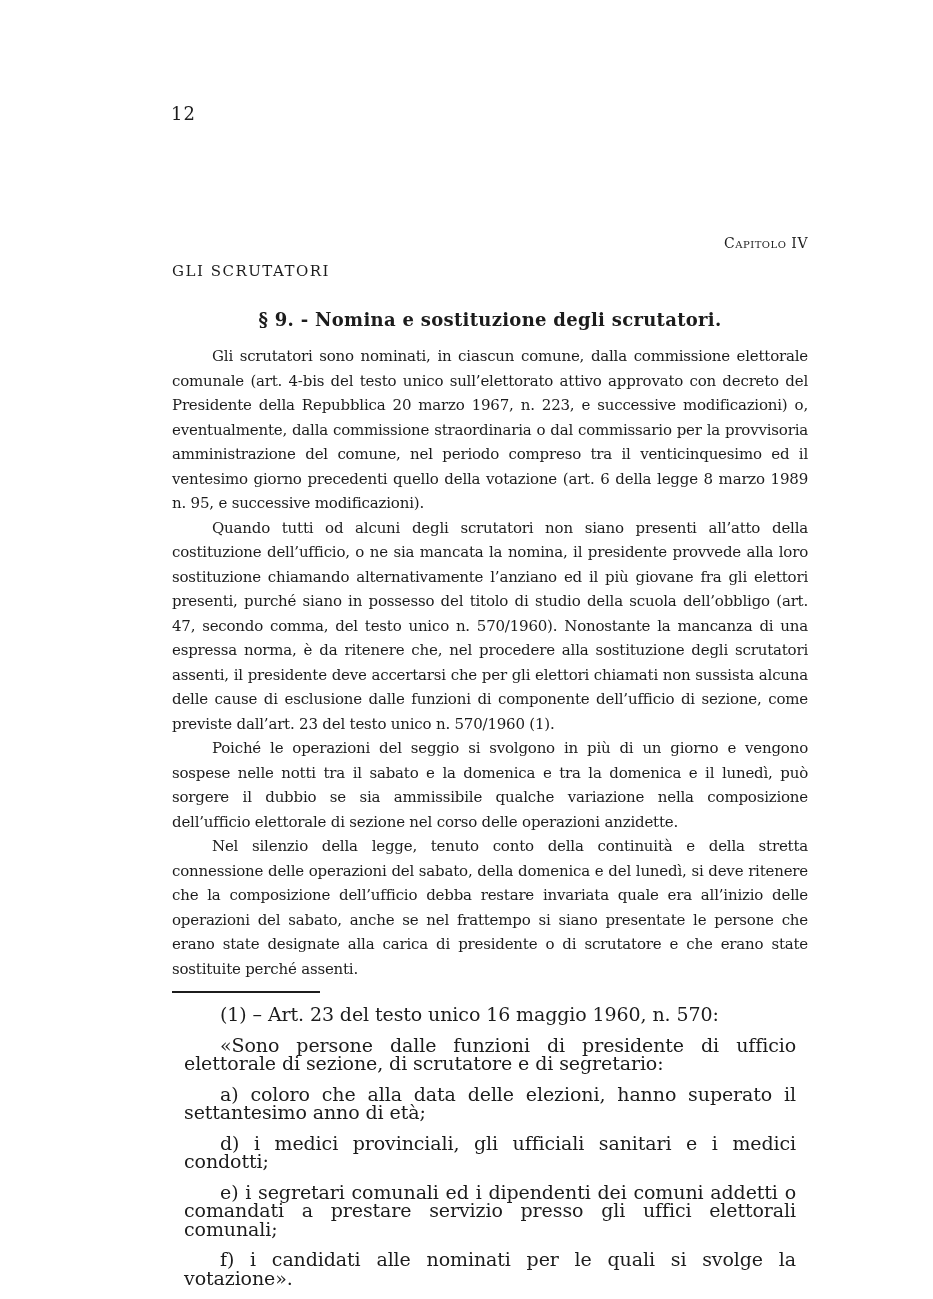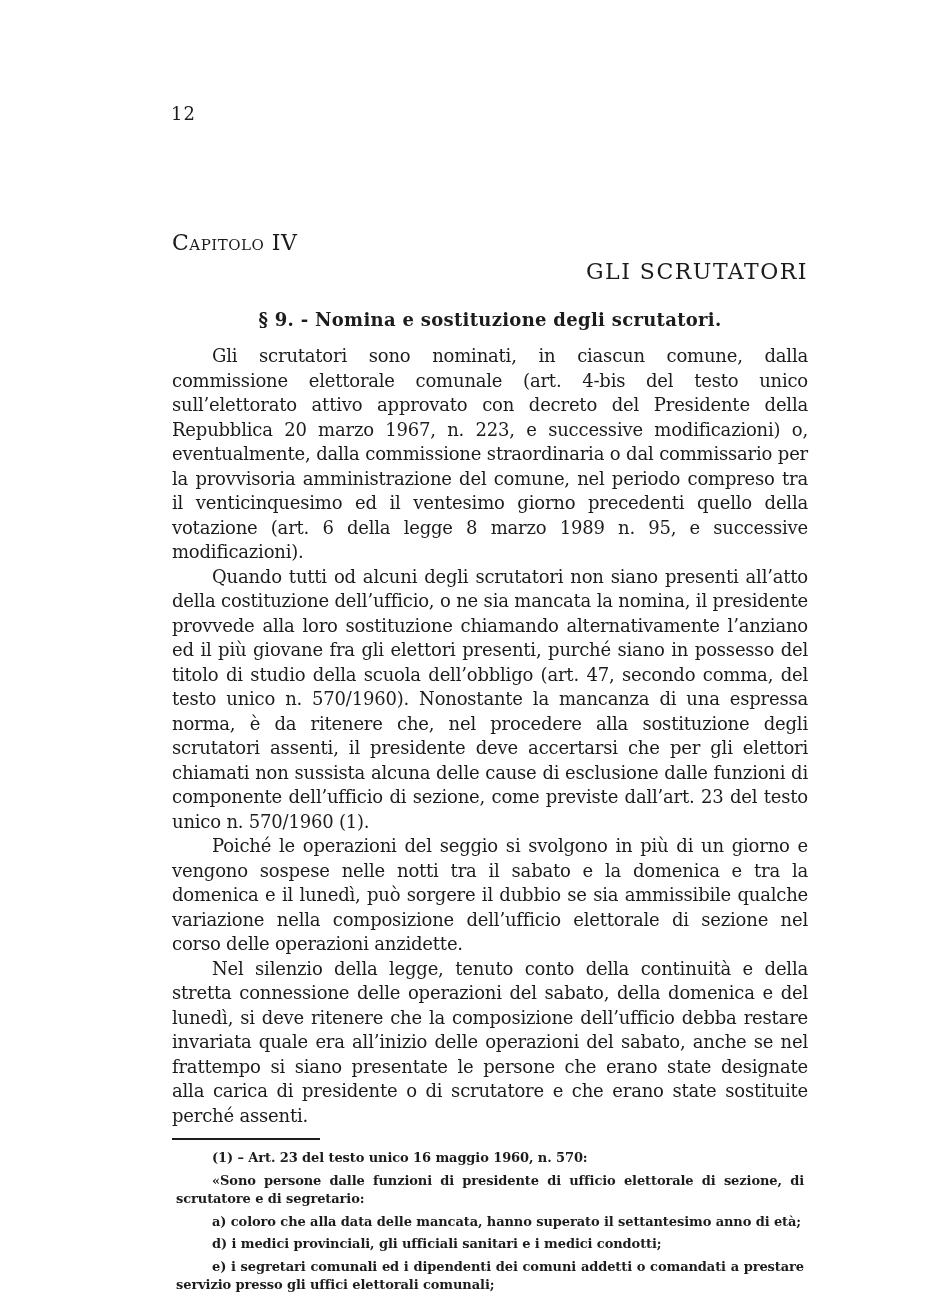"Capitolo IV" .chapter-label { font-size: 22px -> 14px; text-align: left -> right }
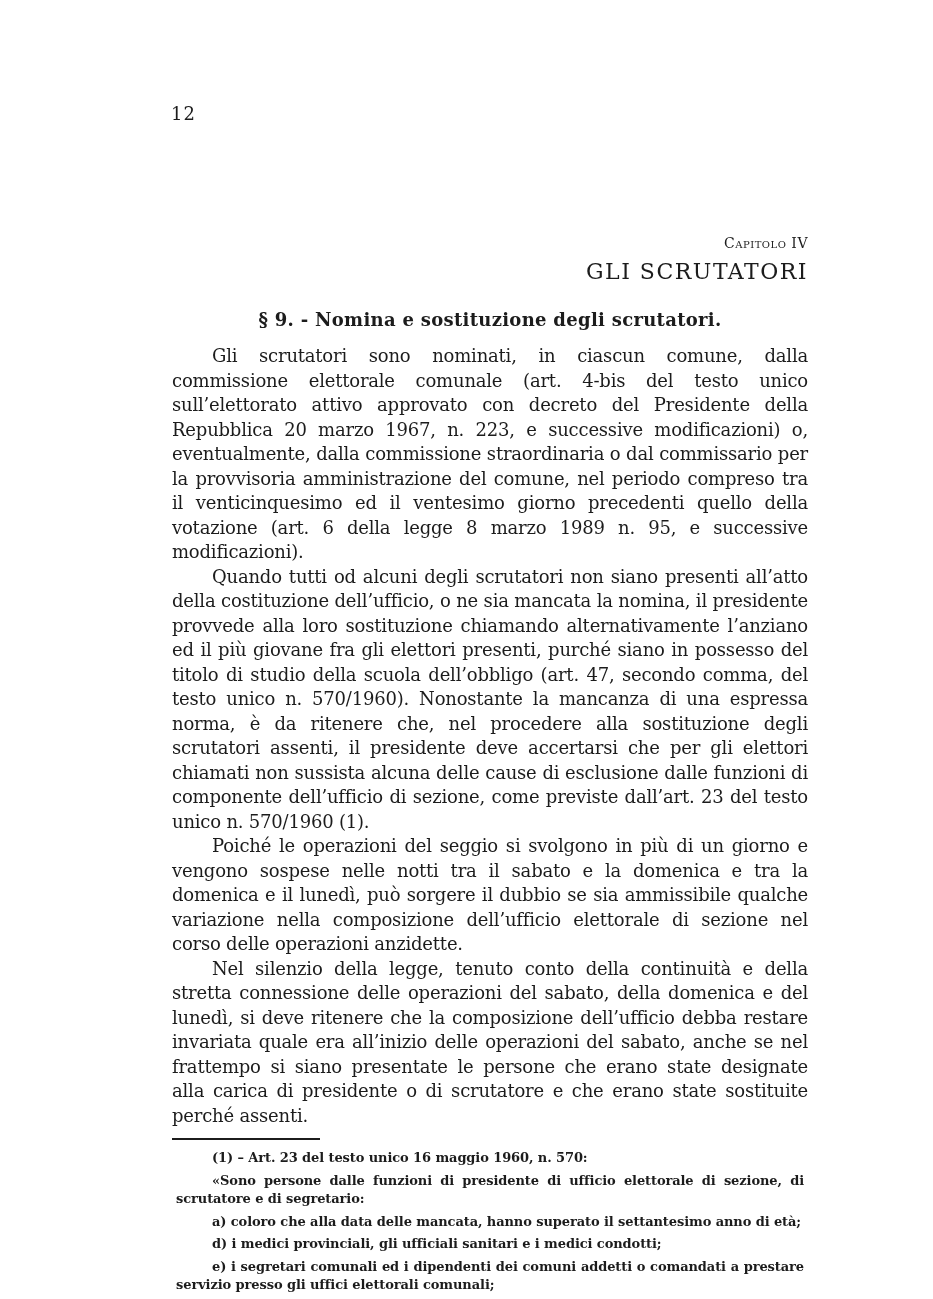"GLI SCRUTATORI" .chapter-title { font-size: 22px -> 15px; text-align: right -> left }
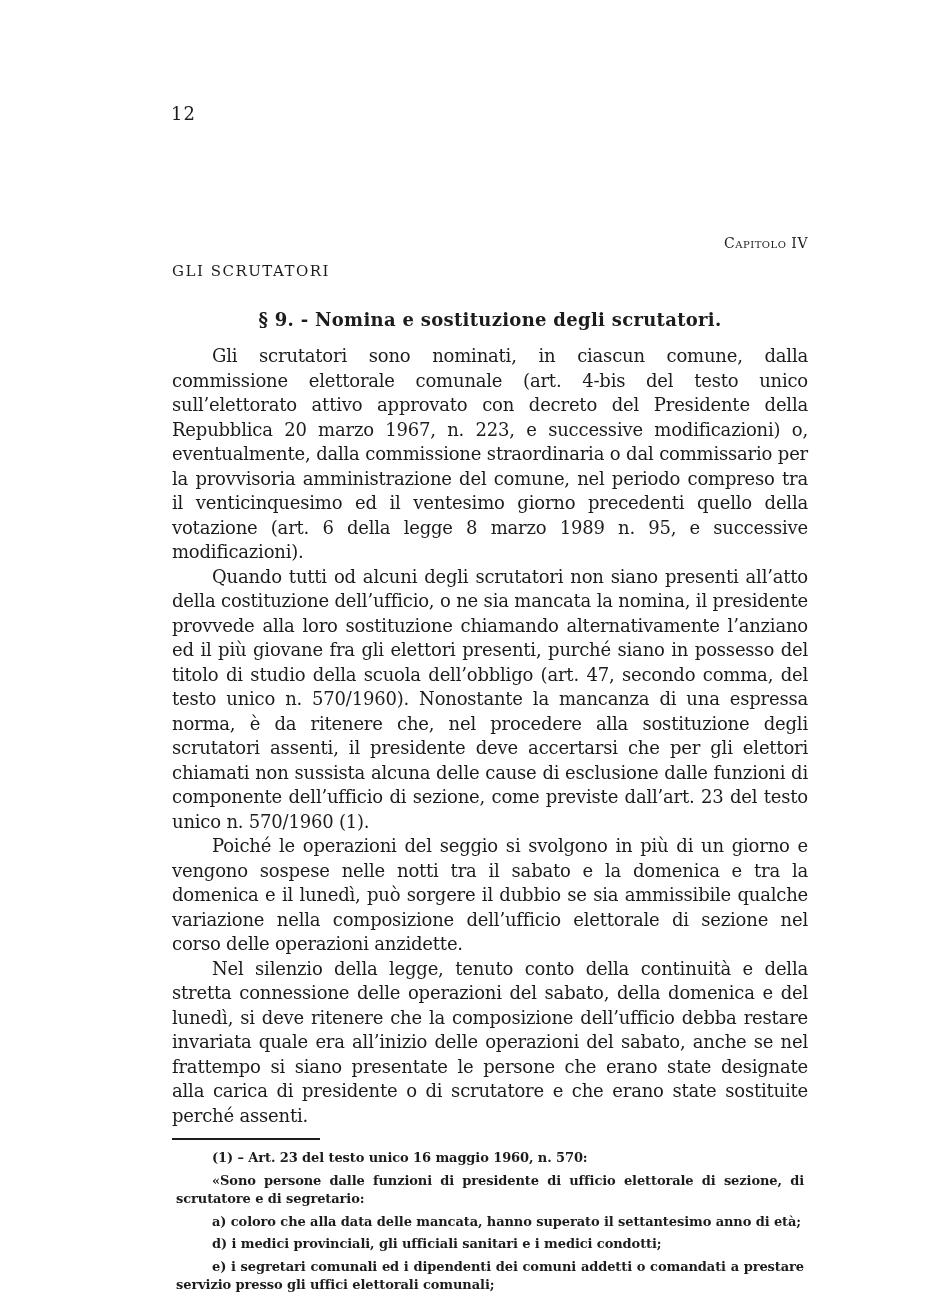"Gli scrutatori sono nominati, in" .body-para { font-size: 18px -> 15px }
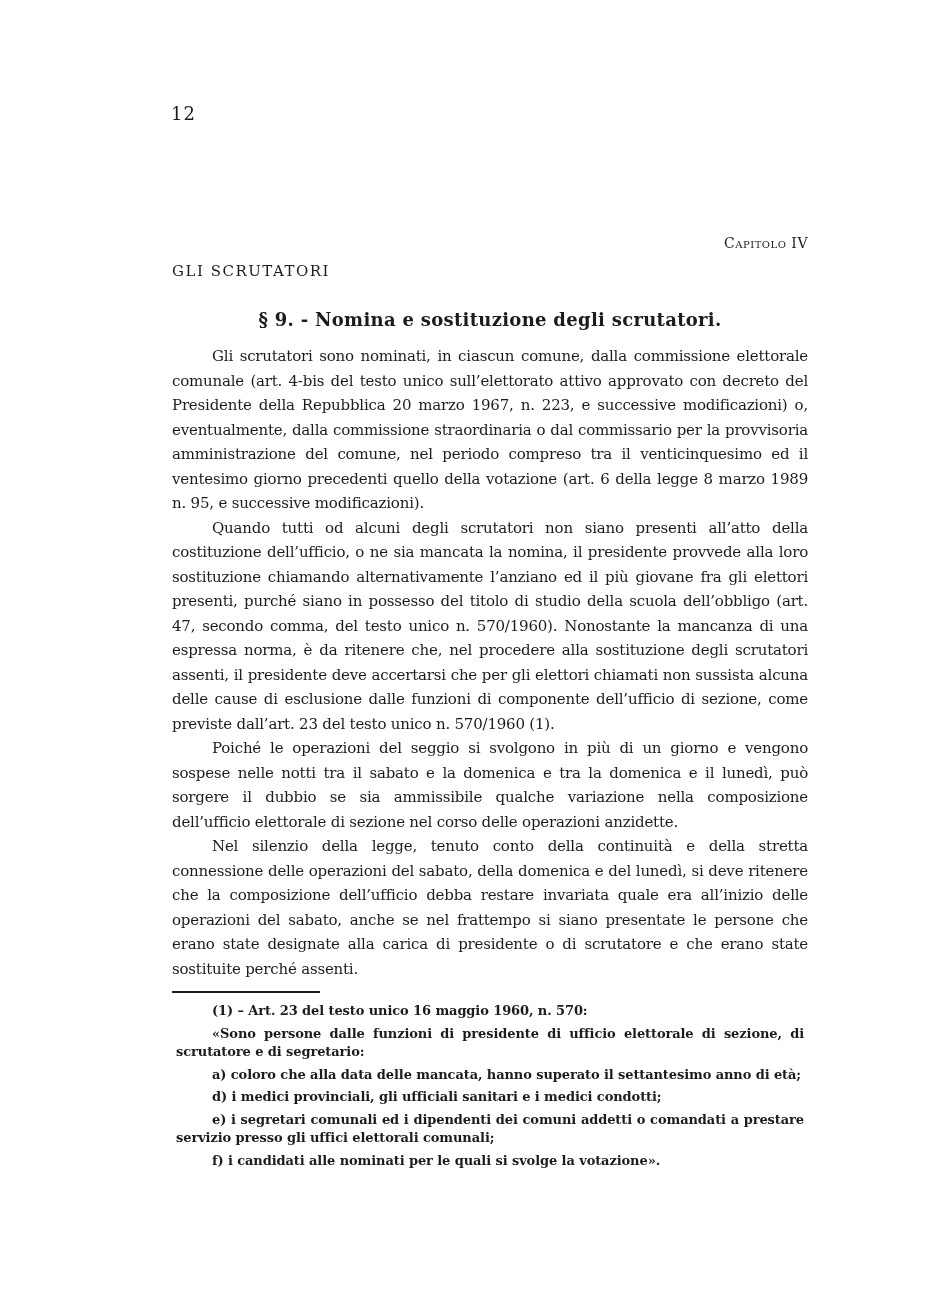"(1) – Art. 23 del" .footnote p { font-size: 13px -> 19px; font-weight: bold -> none; margin: 4px -> 12px }
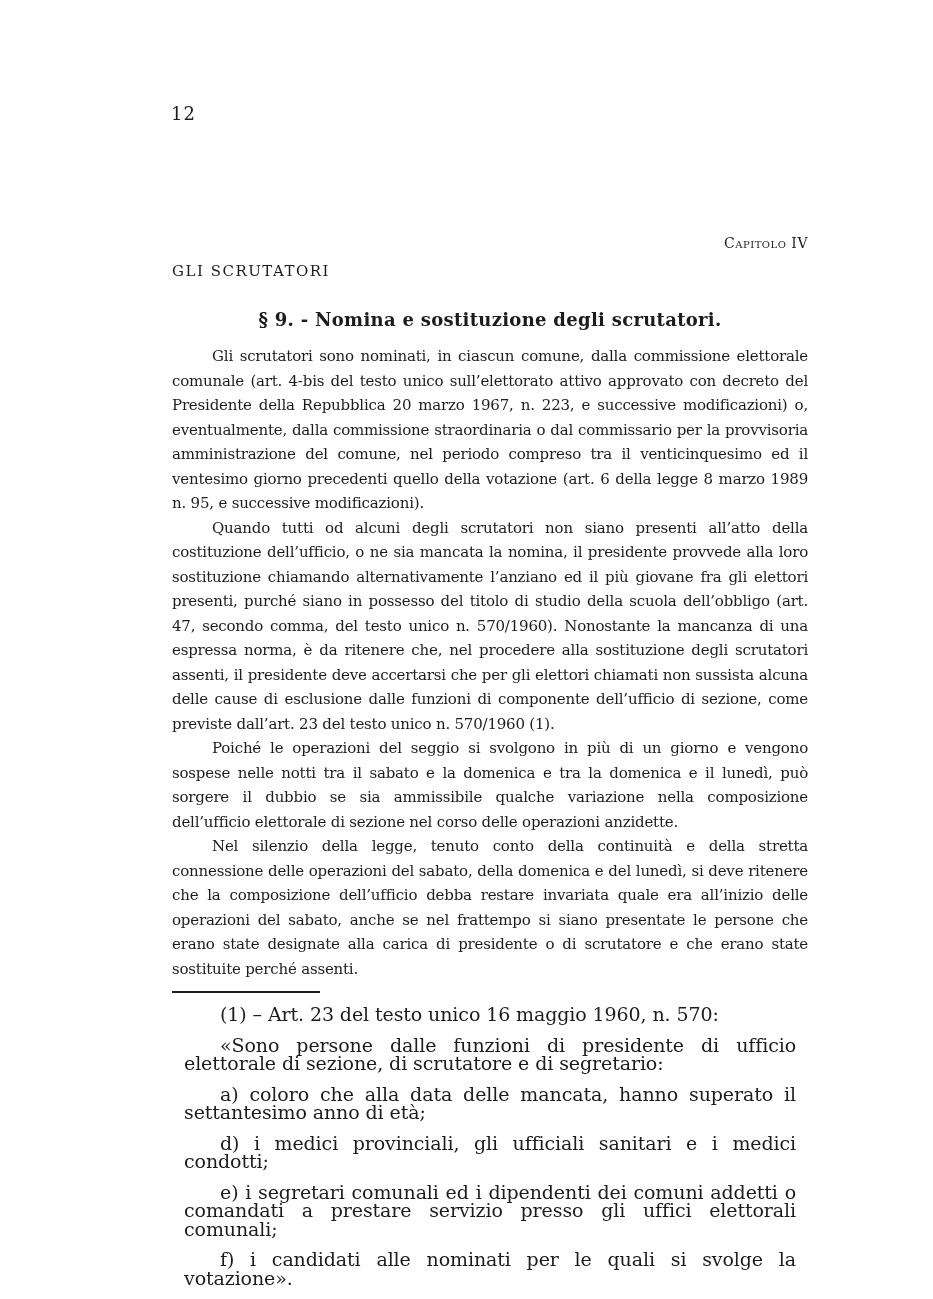"a) coloro che alla data" p { text: mancata -> elezioni }
